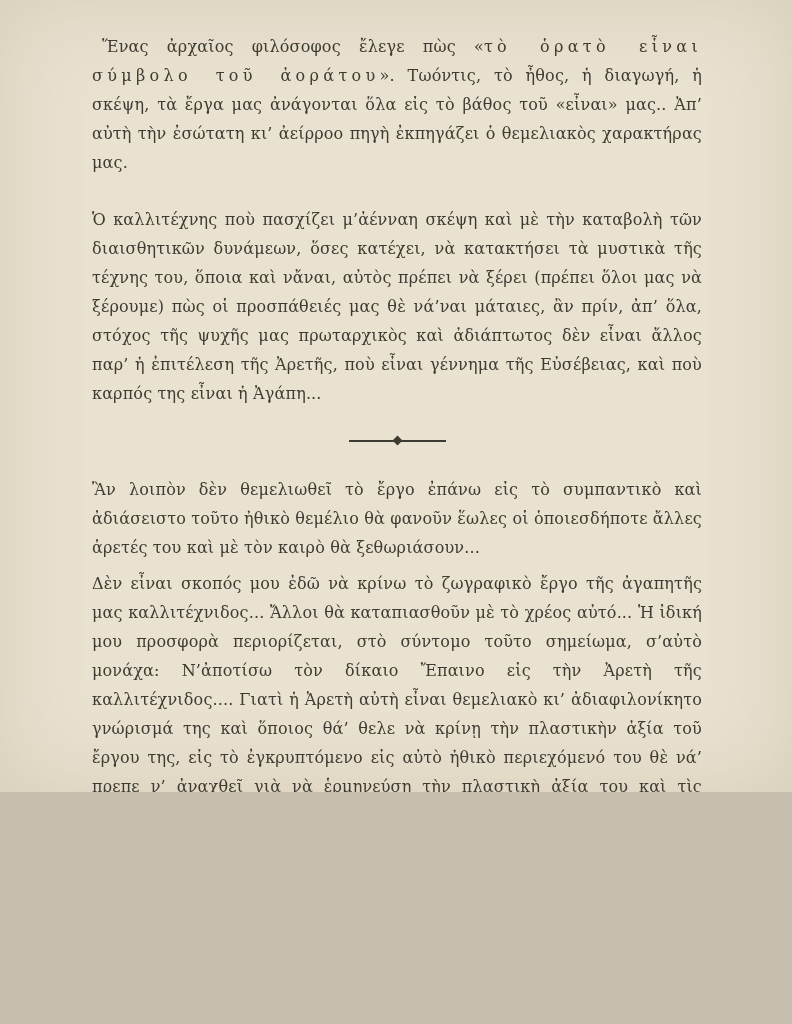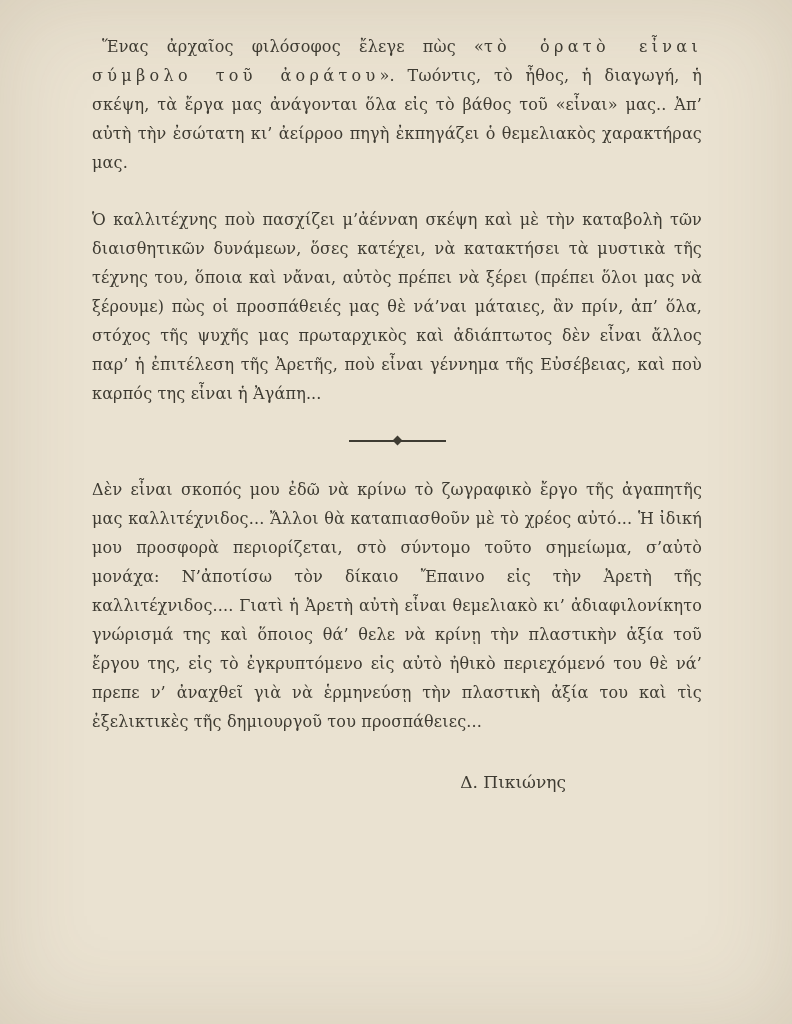"Ἕνας ἀρχαῖος φιλόσοφος ἔλεγε πὼς" .page { height: 1024px -> 792px }
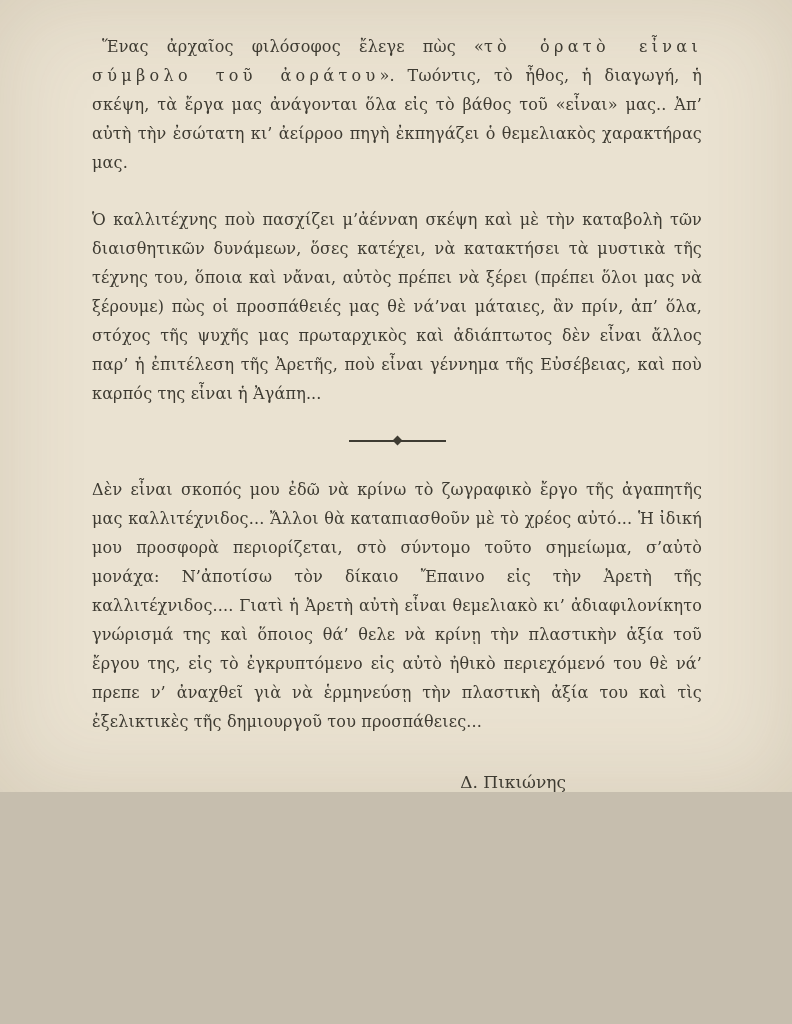"Ἂν λοιπὸν δὲν θεμελιωθεῖ τὸ" p.para { html: none -> <p>Ἂν λοιπὸν δὲν θεμελιωθεῖ τὸ ἔργο ἐπάνω εἰς τὸ συμπαντικὸ καὶ ἀδιάσειστο τοῦτο ἠθικὸ θεμέλιο θὰ φανοῦν ἕωλες οἱ ὁποιεσδήποτε ἄλλες ἀρετές του καὶ μὲ τὸν καιρὸ θὰ ξεθωριάσουν...</p> }
